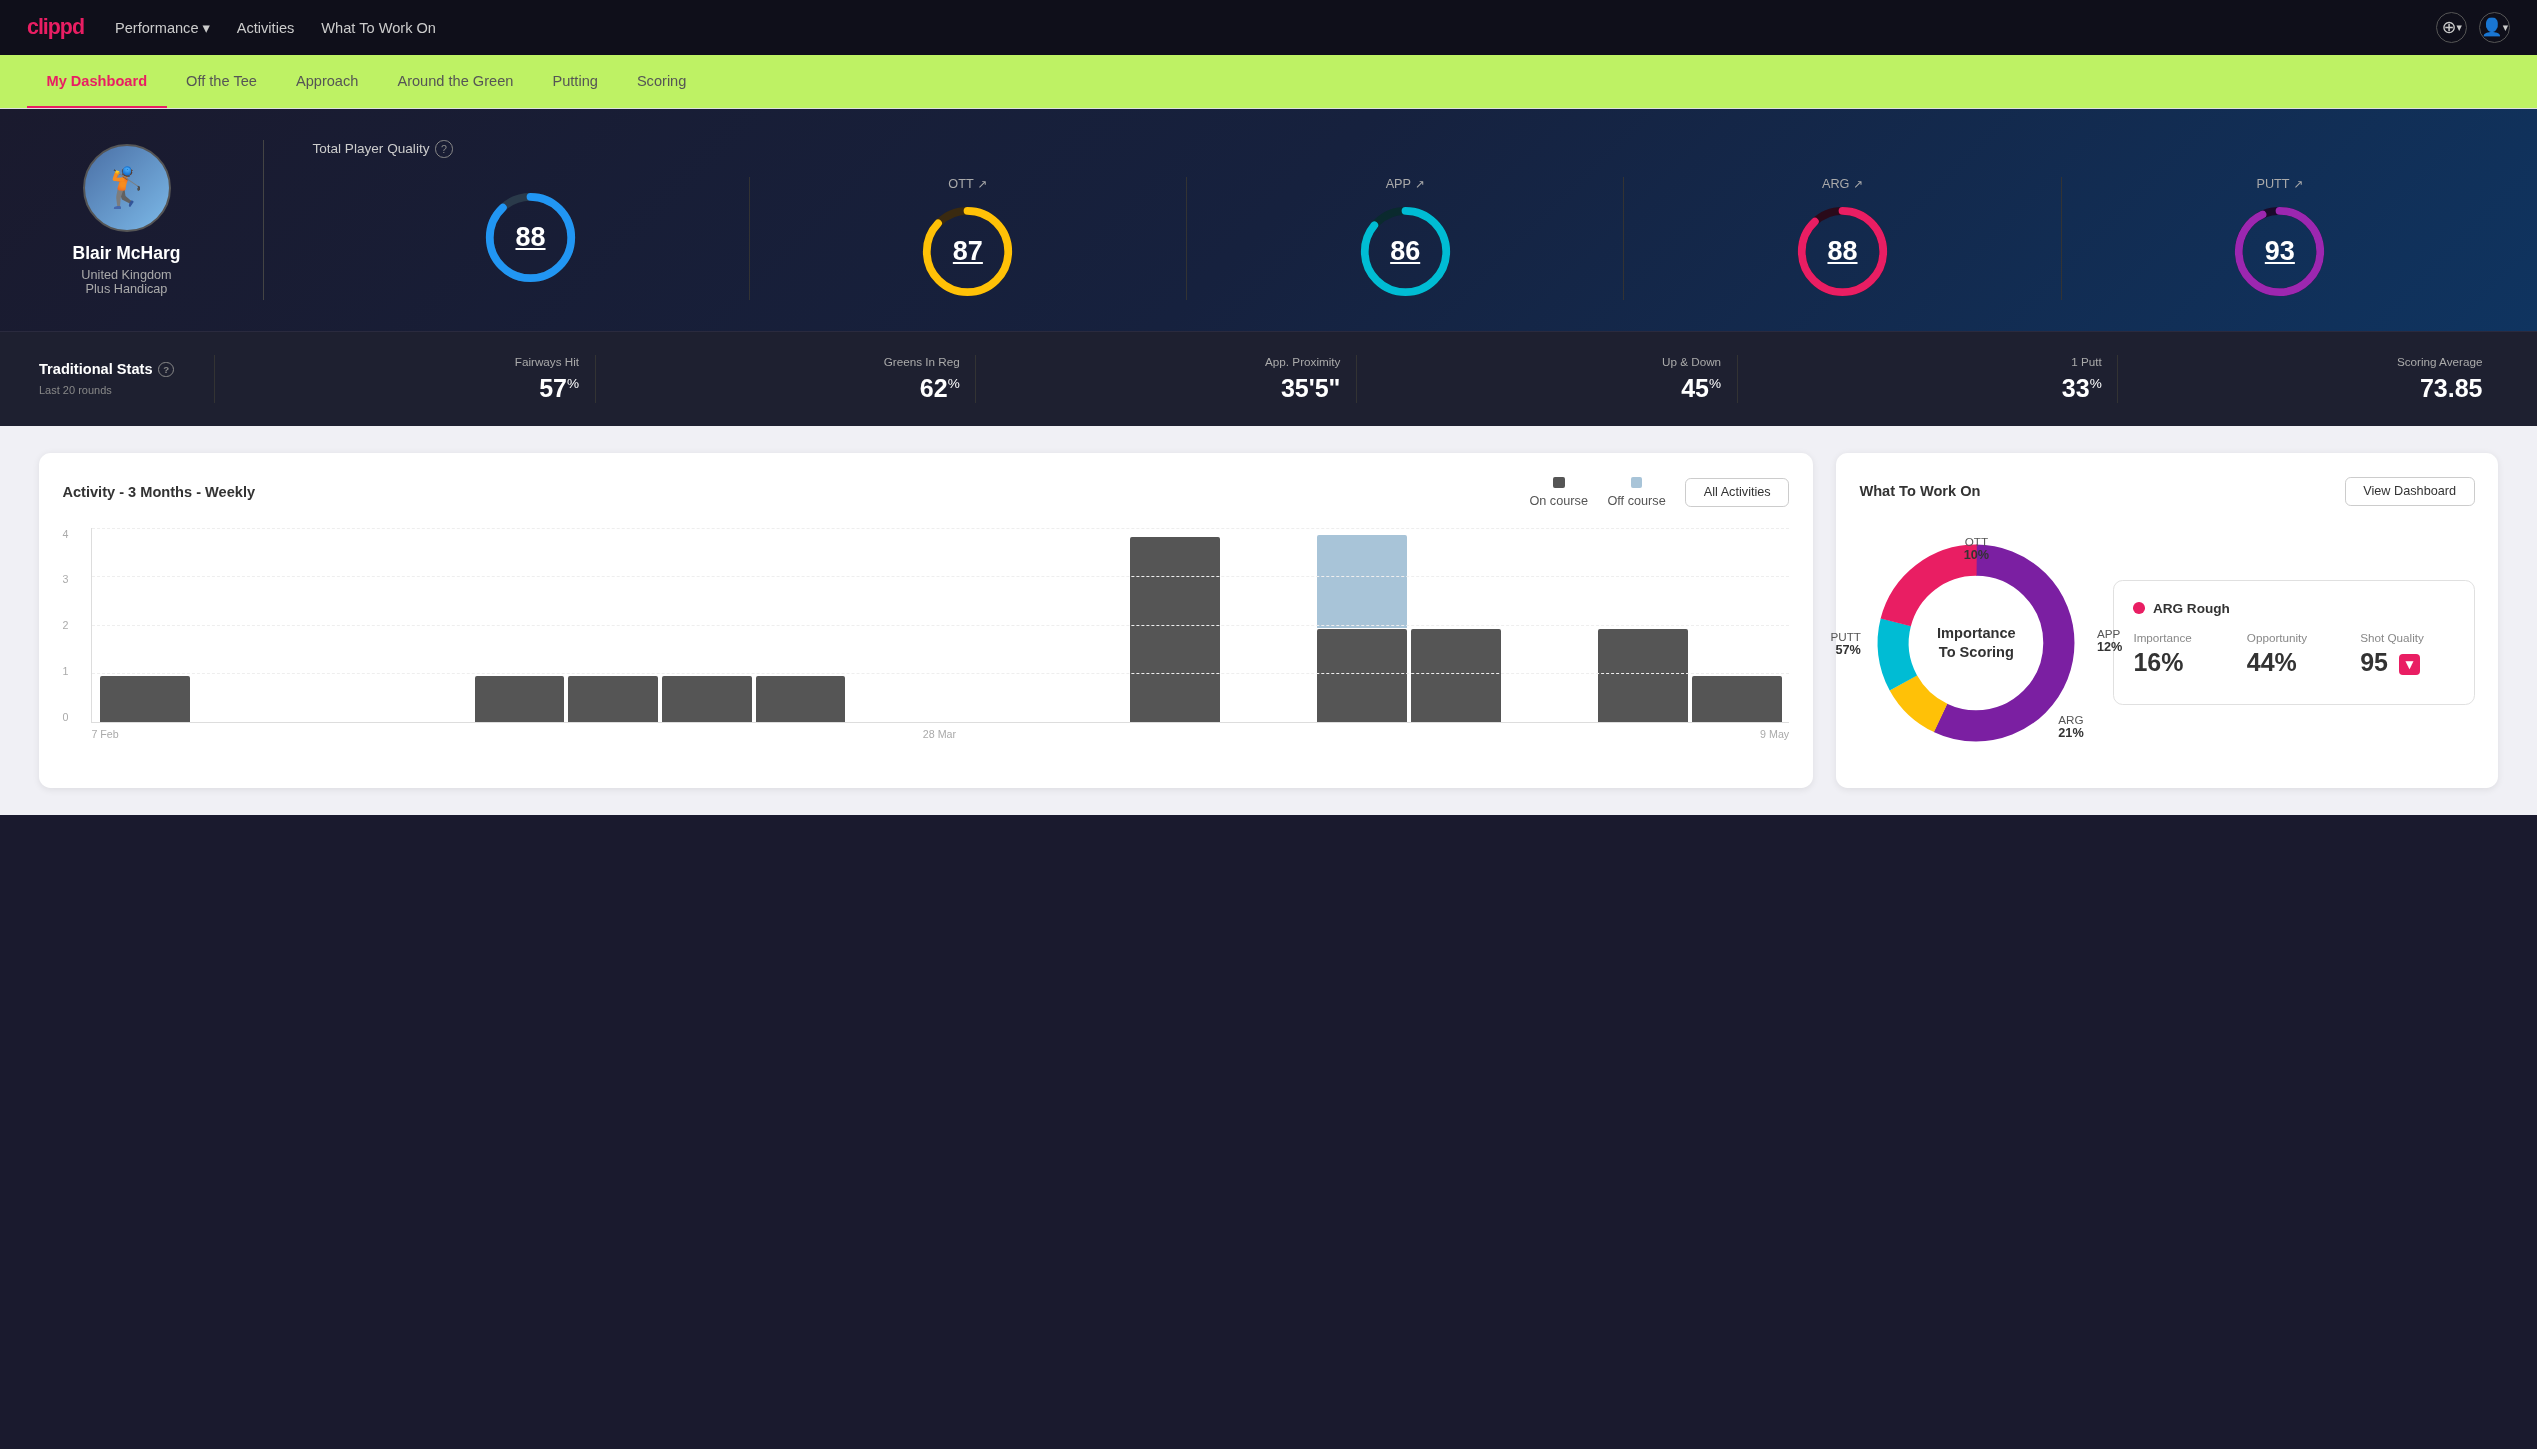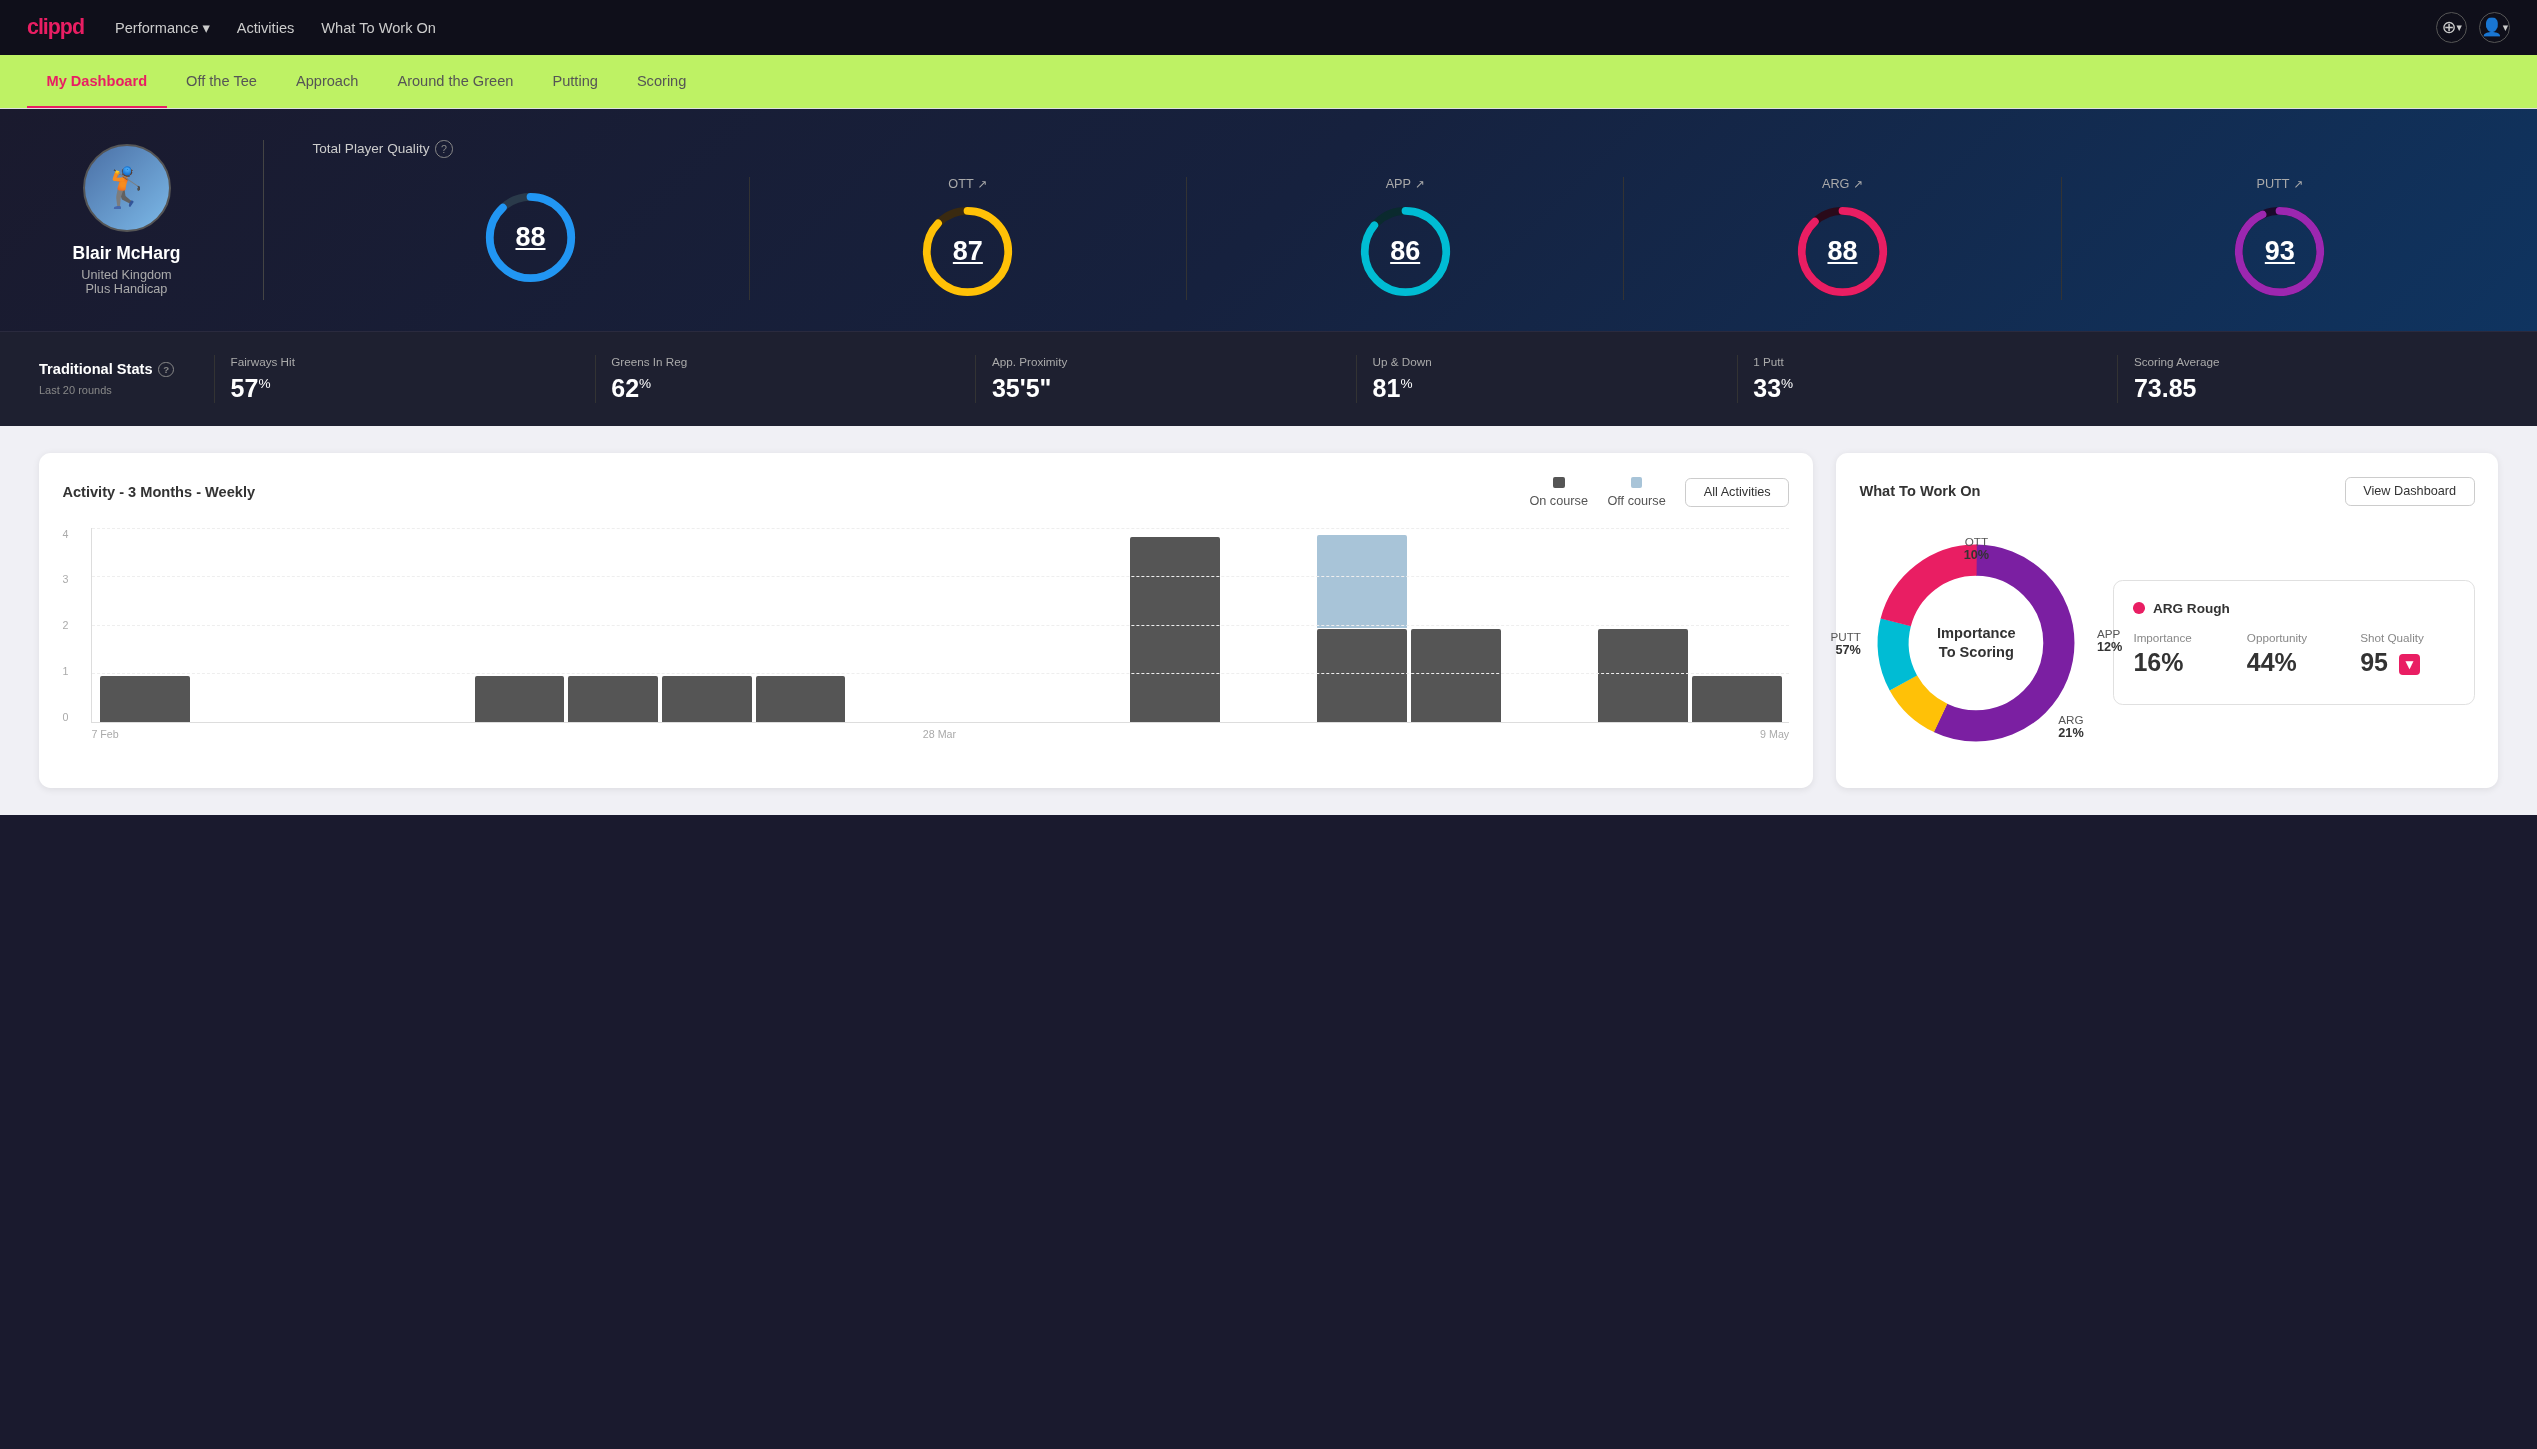"Fairways Hit" .stat-item { text-align: left -> right }
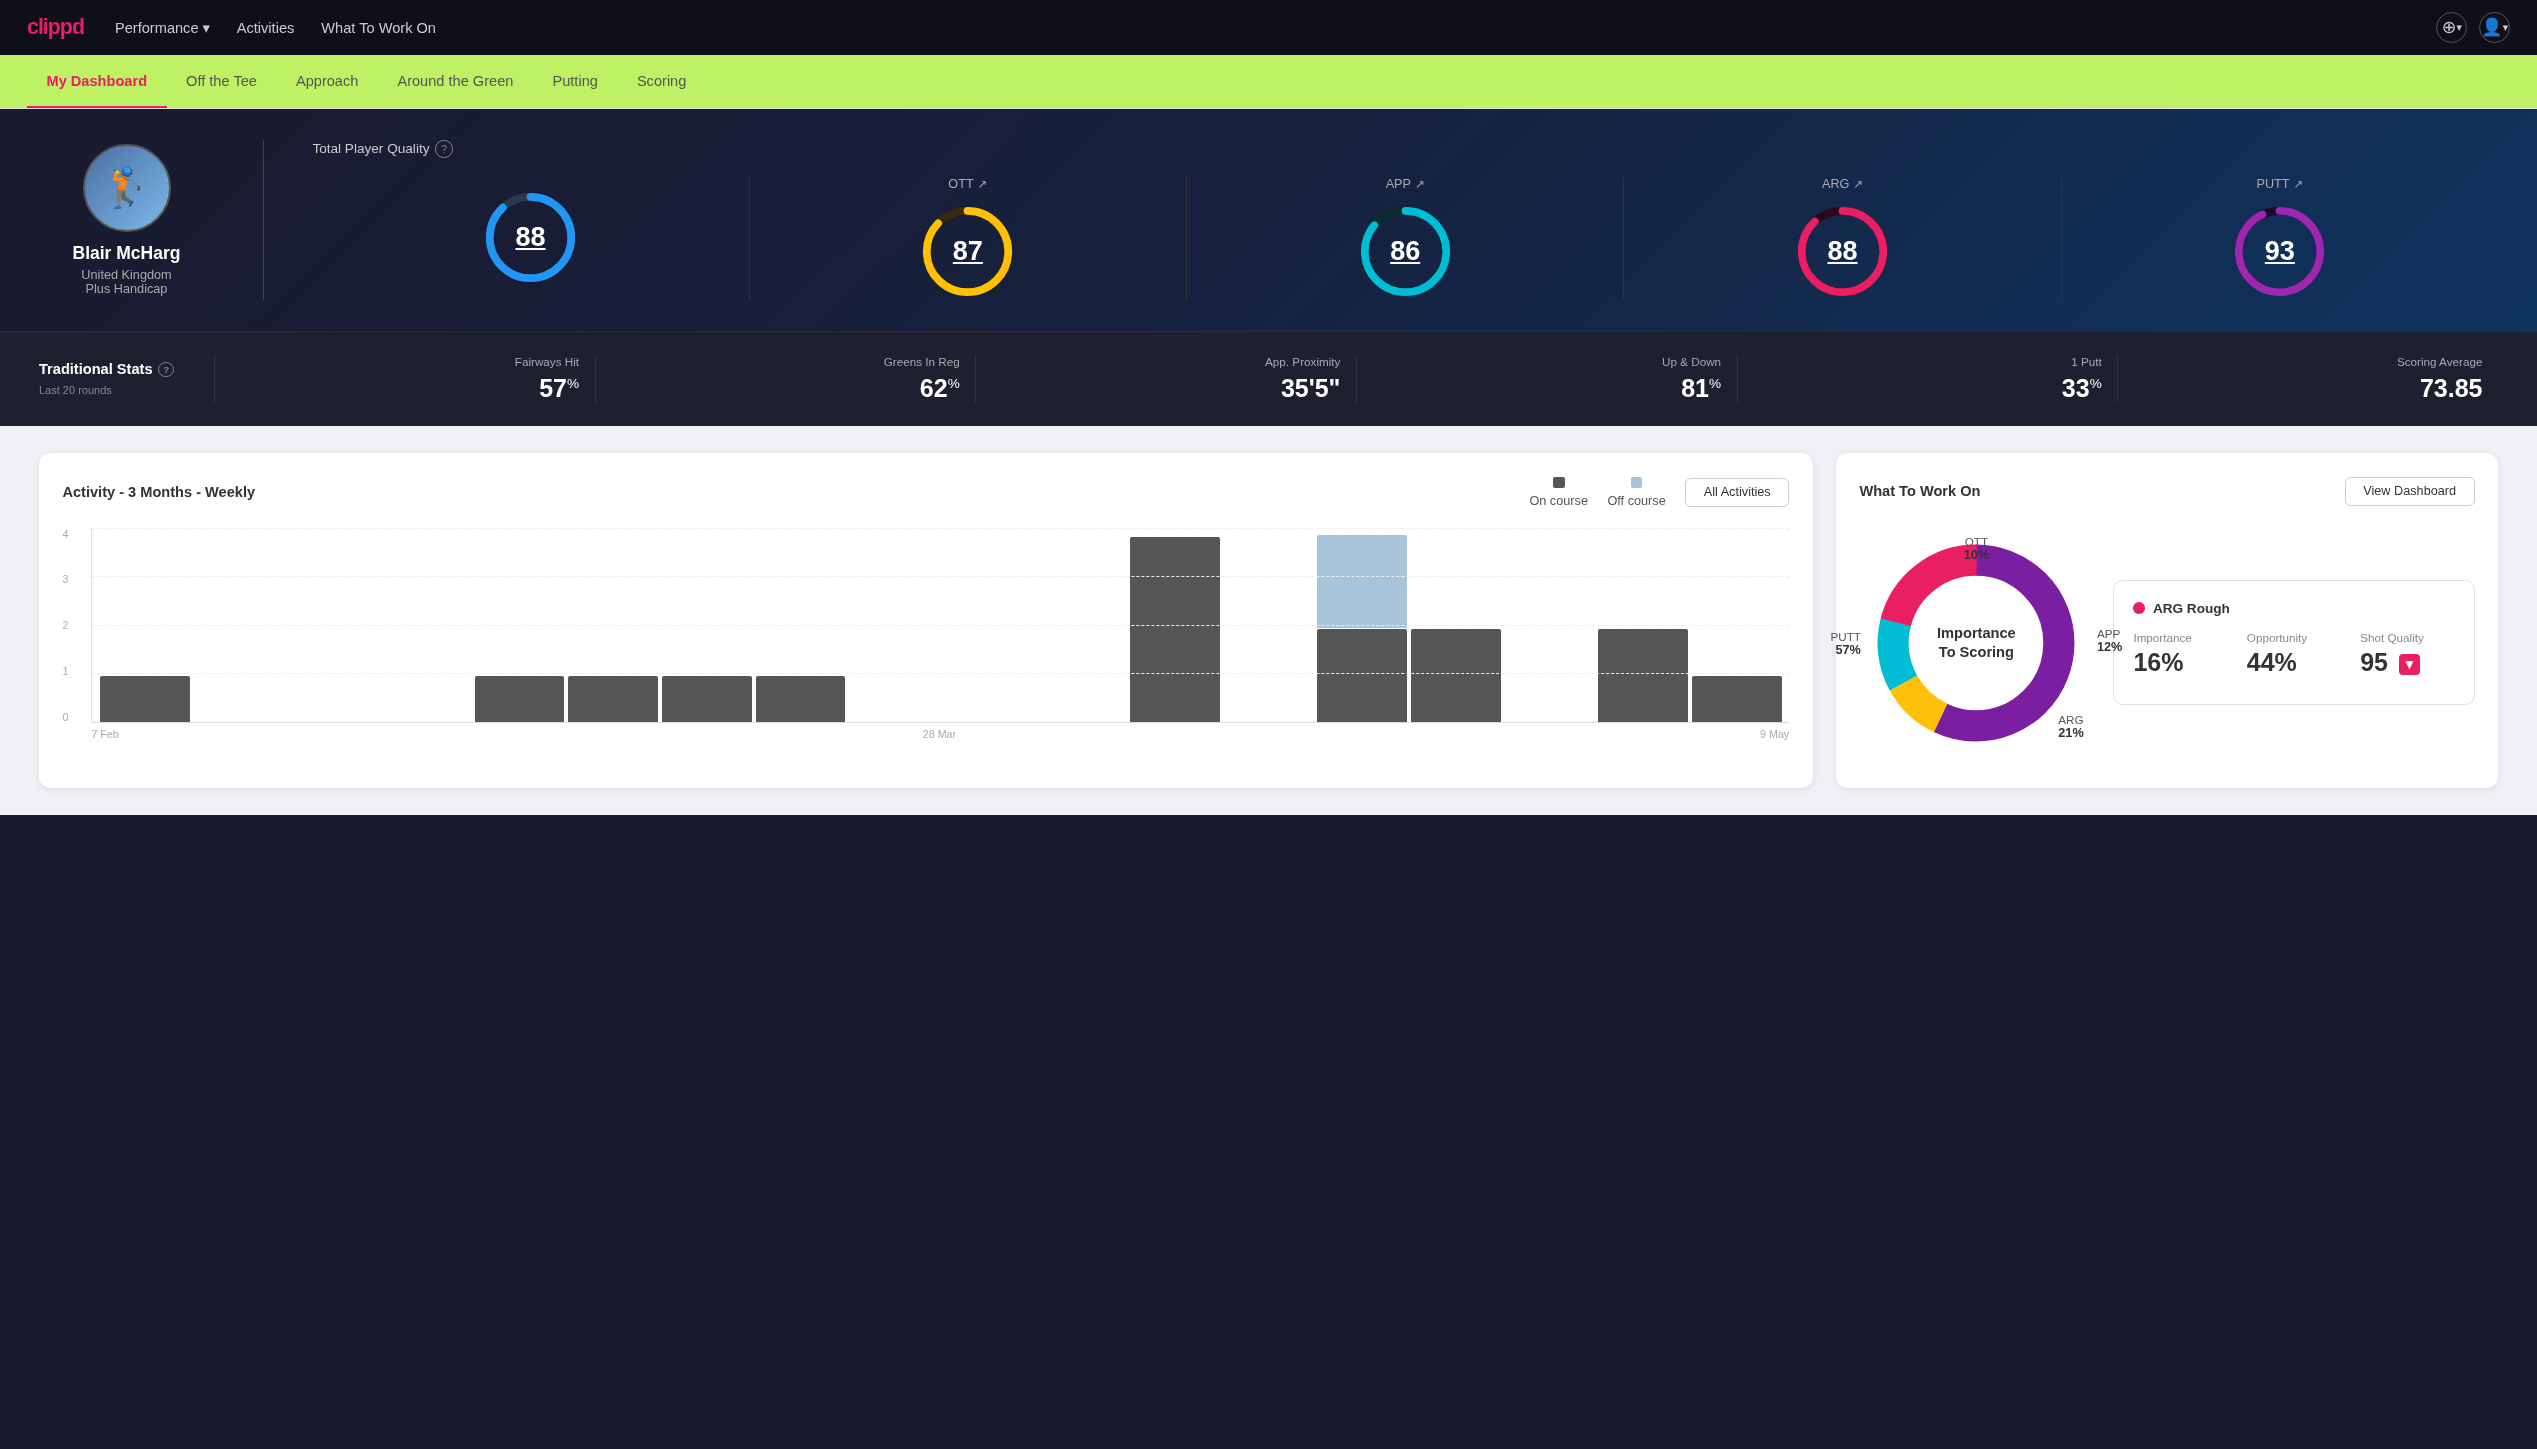"81" span { text: 81 -> 45 }
